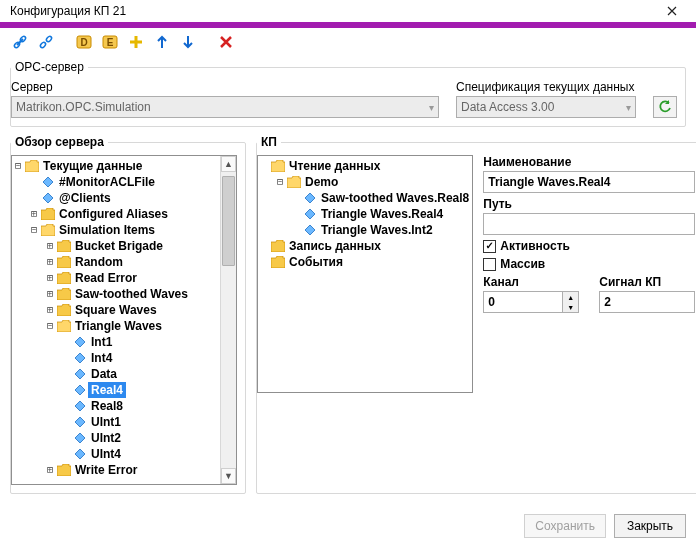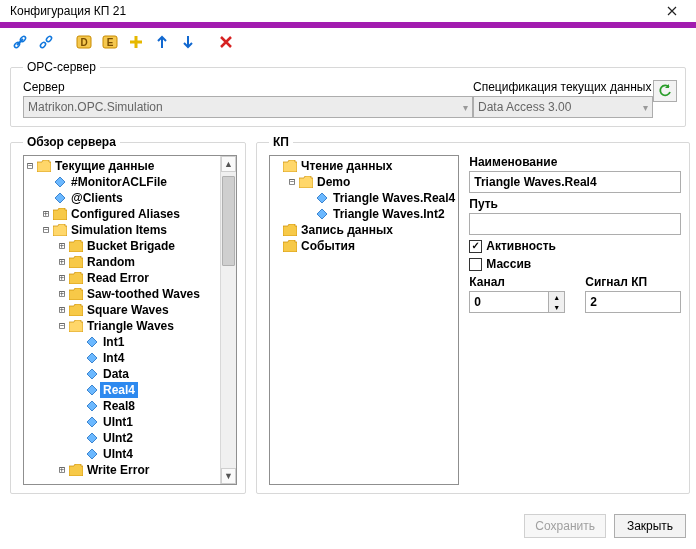"OPC-сервер" fieldset.group { padding: 6px 8px 8px 12px -> 6px 8px 8px 0 }
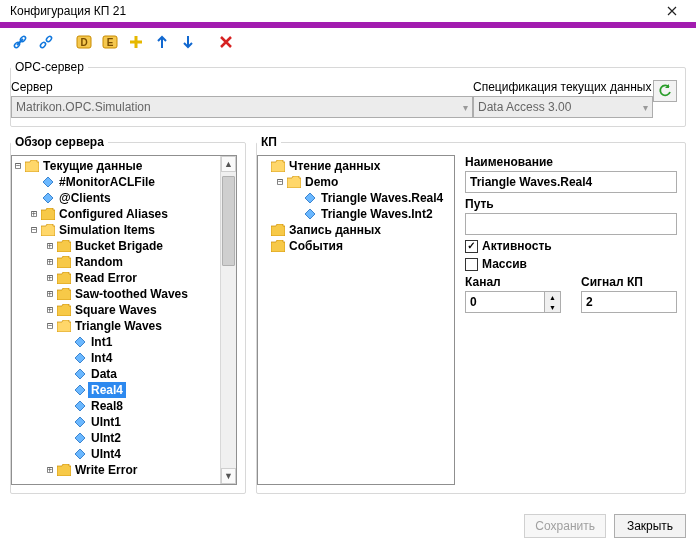"Сервер" .row { align-items: flex-start -> flex-end; gap: 0 -> 17px }
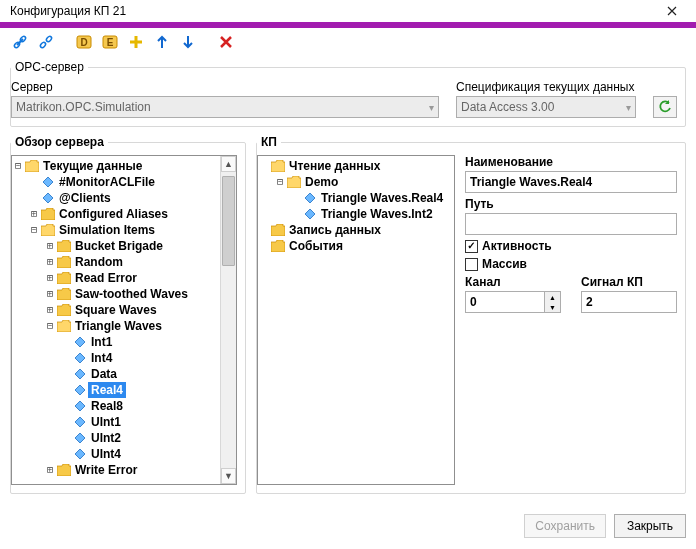"Чтение данных" div.treebox { height: 330px -> 238px }
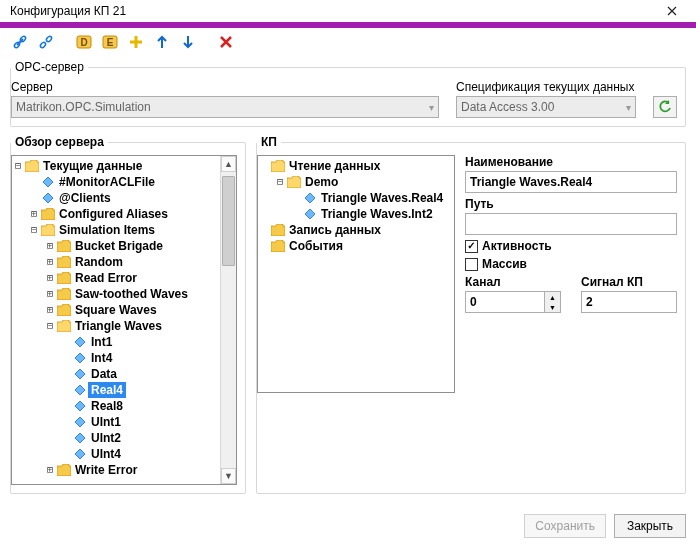"Saw-toothed Waves.Real8" li { html: none -> <li> <div> <span></span> <span></span> <span></span> <span> <svg> <polygon></polygon> </svg> </span> <span>Saw-toothed Waves.Real8</span> </div> </li> }
